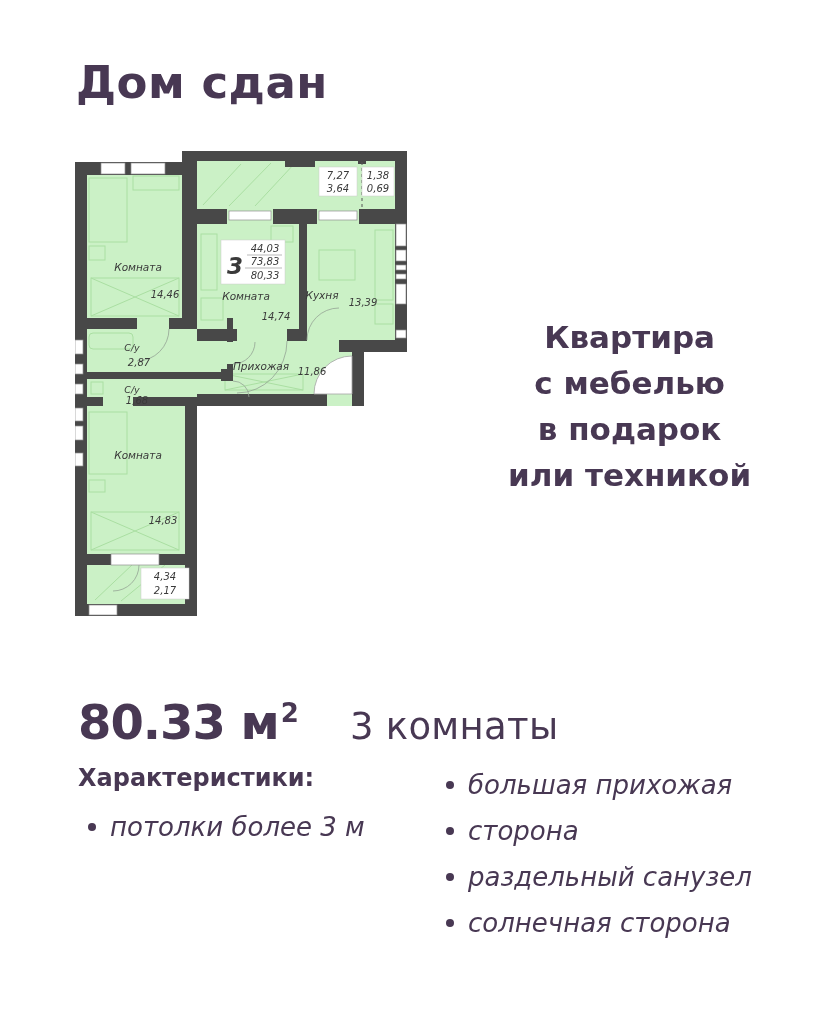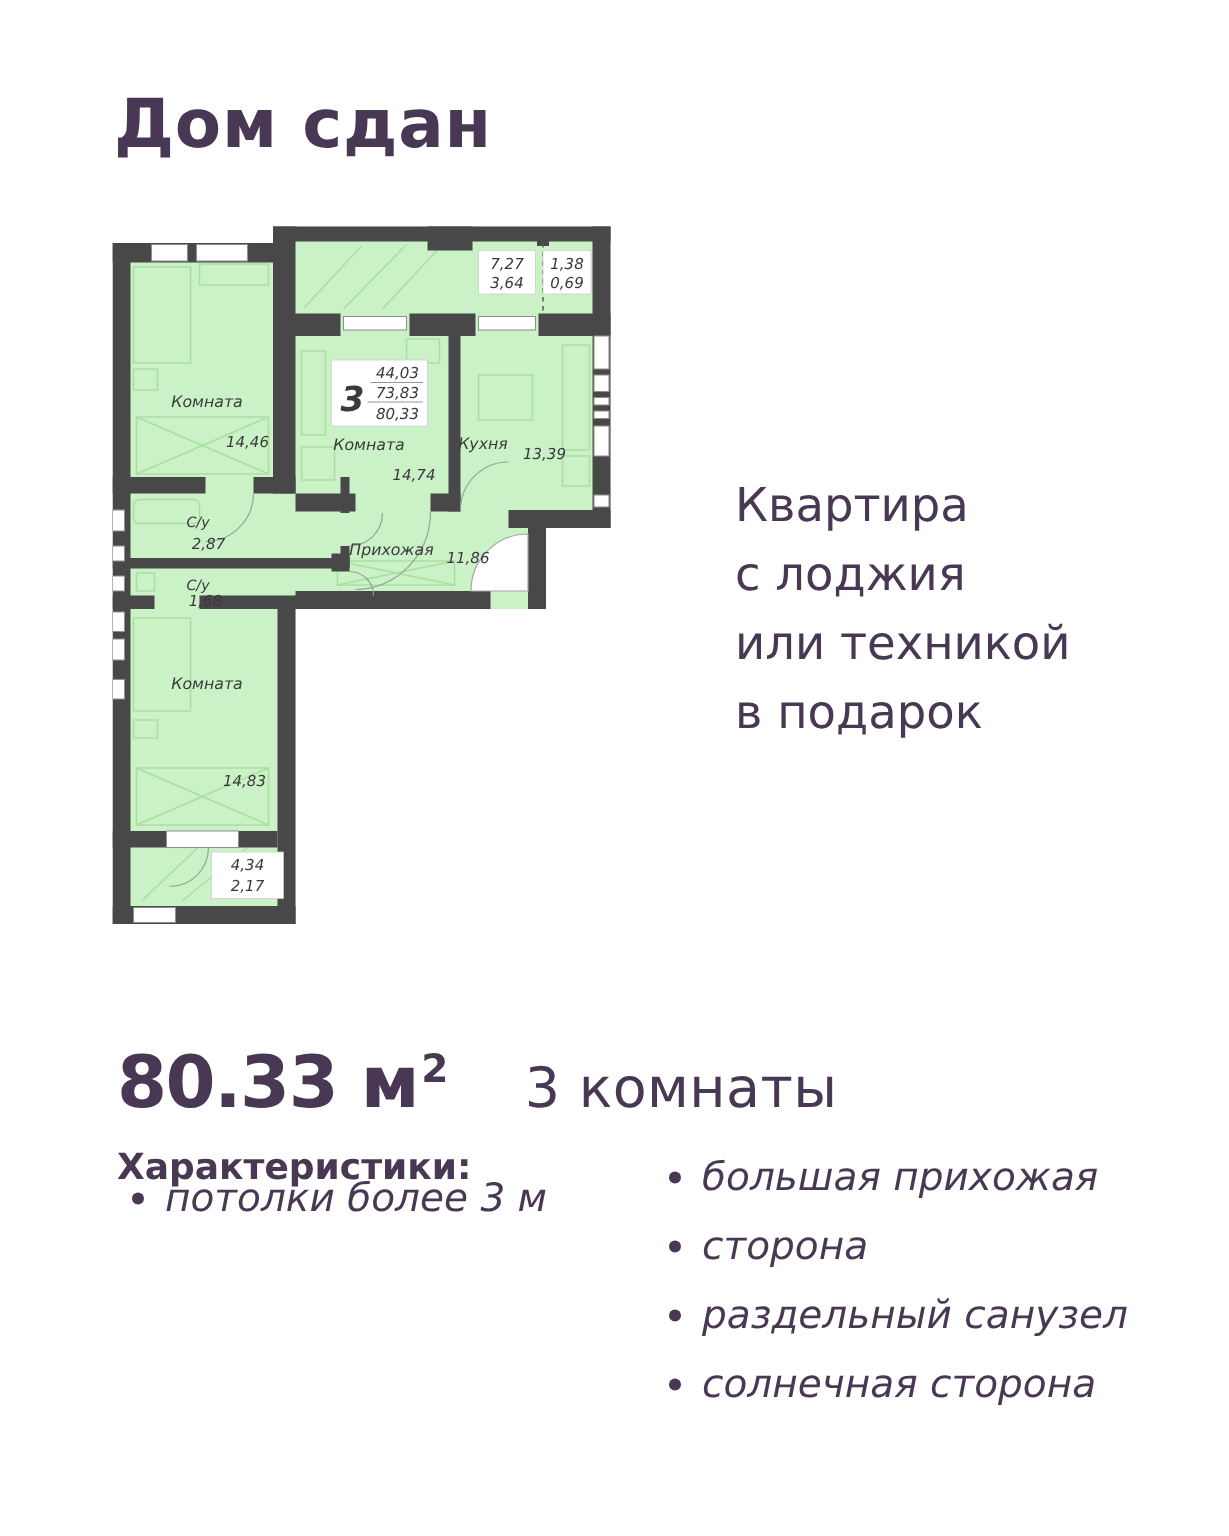"Квартира" .promo { font-weight: 400 -> 700; left: 490px -> 508px; text-align: none -> center }
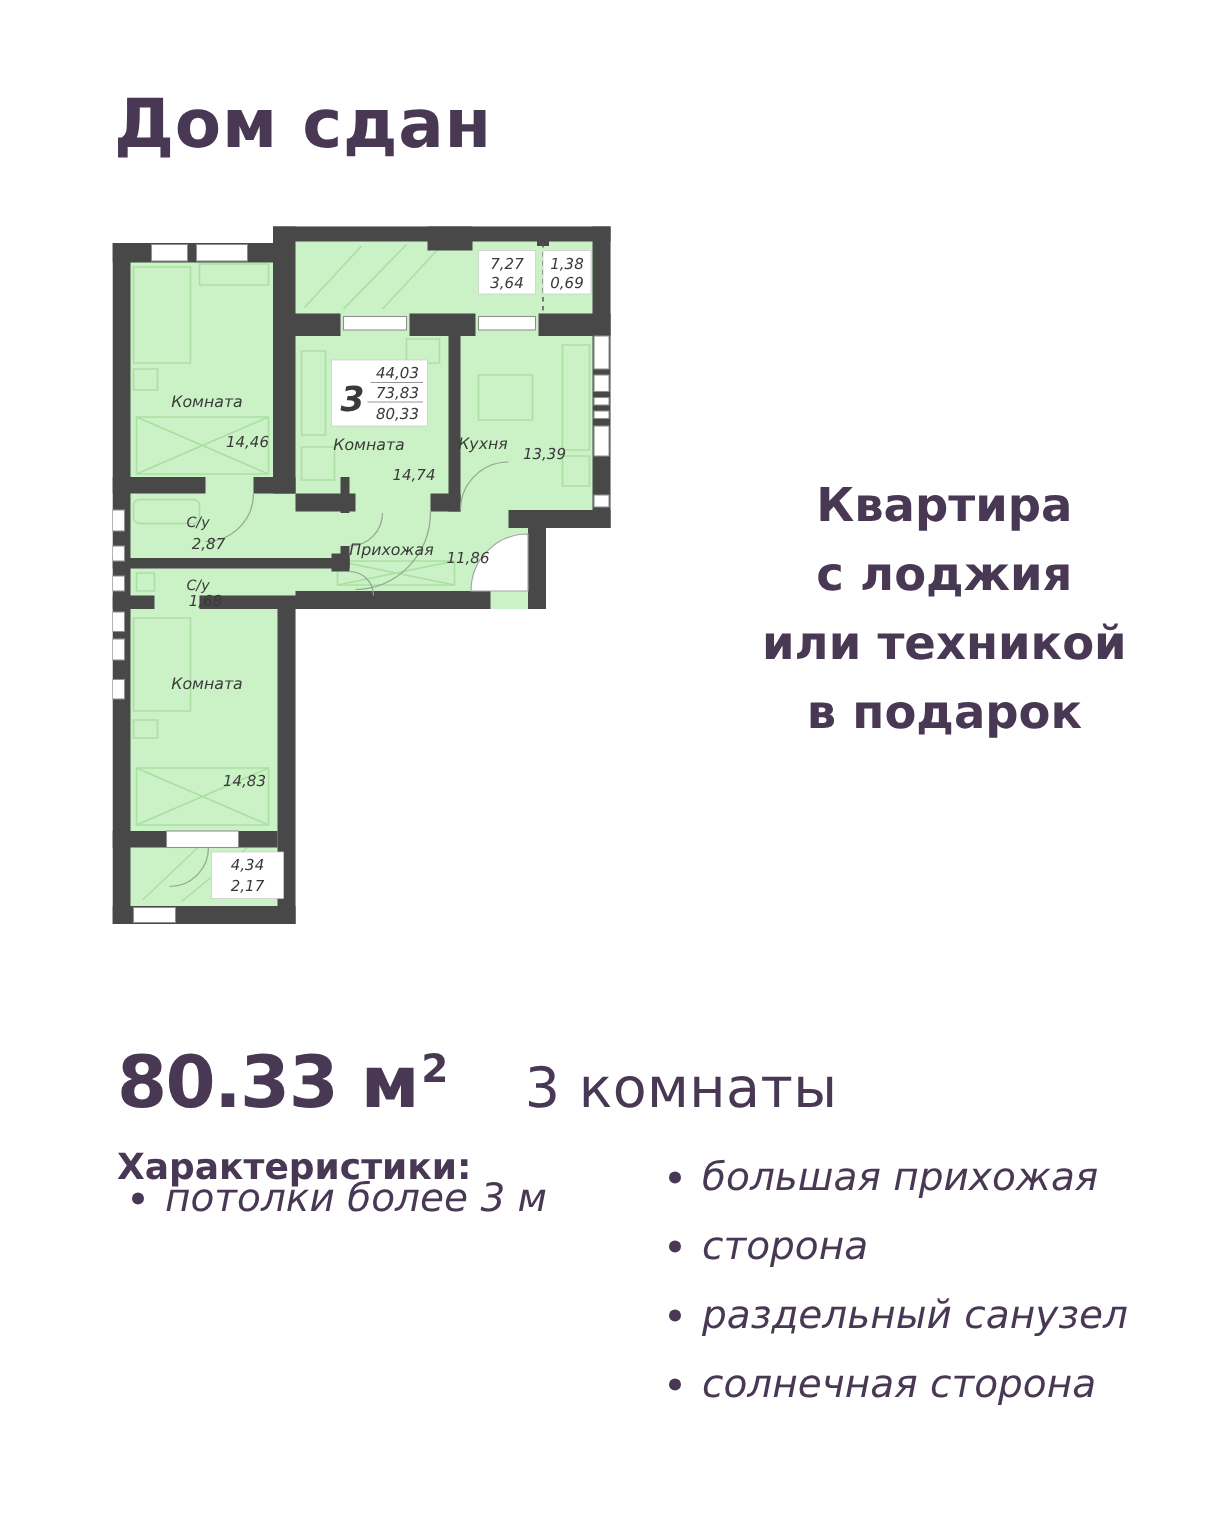"с лоджия" span.bline { text: лоджия -> мебелью }
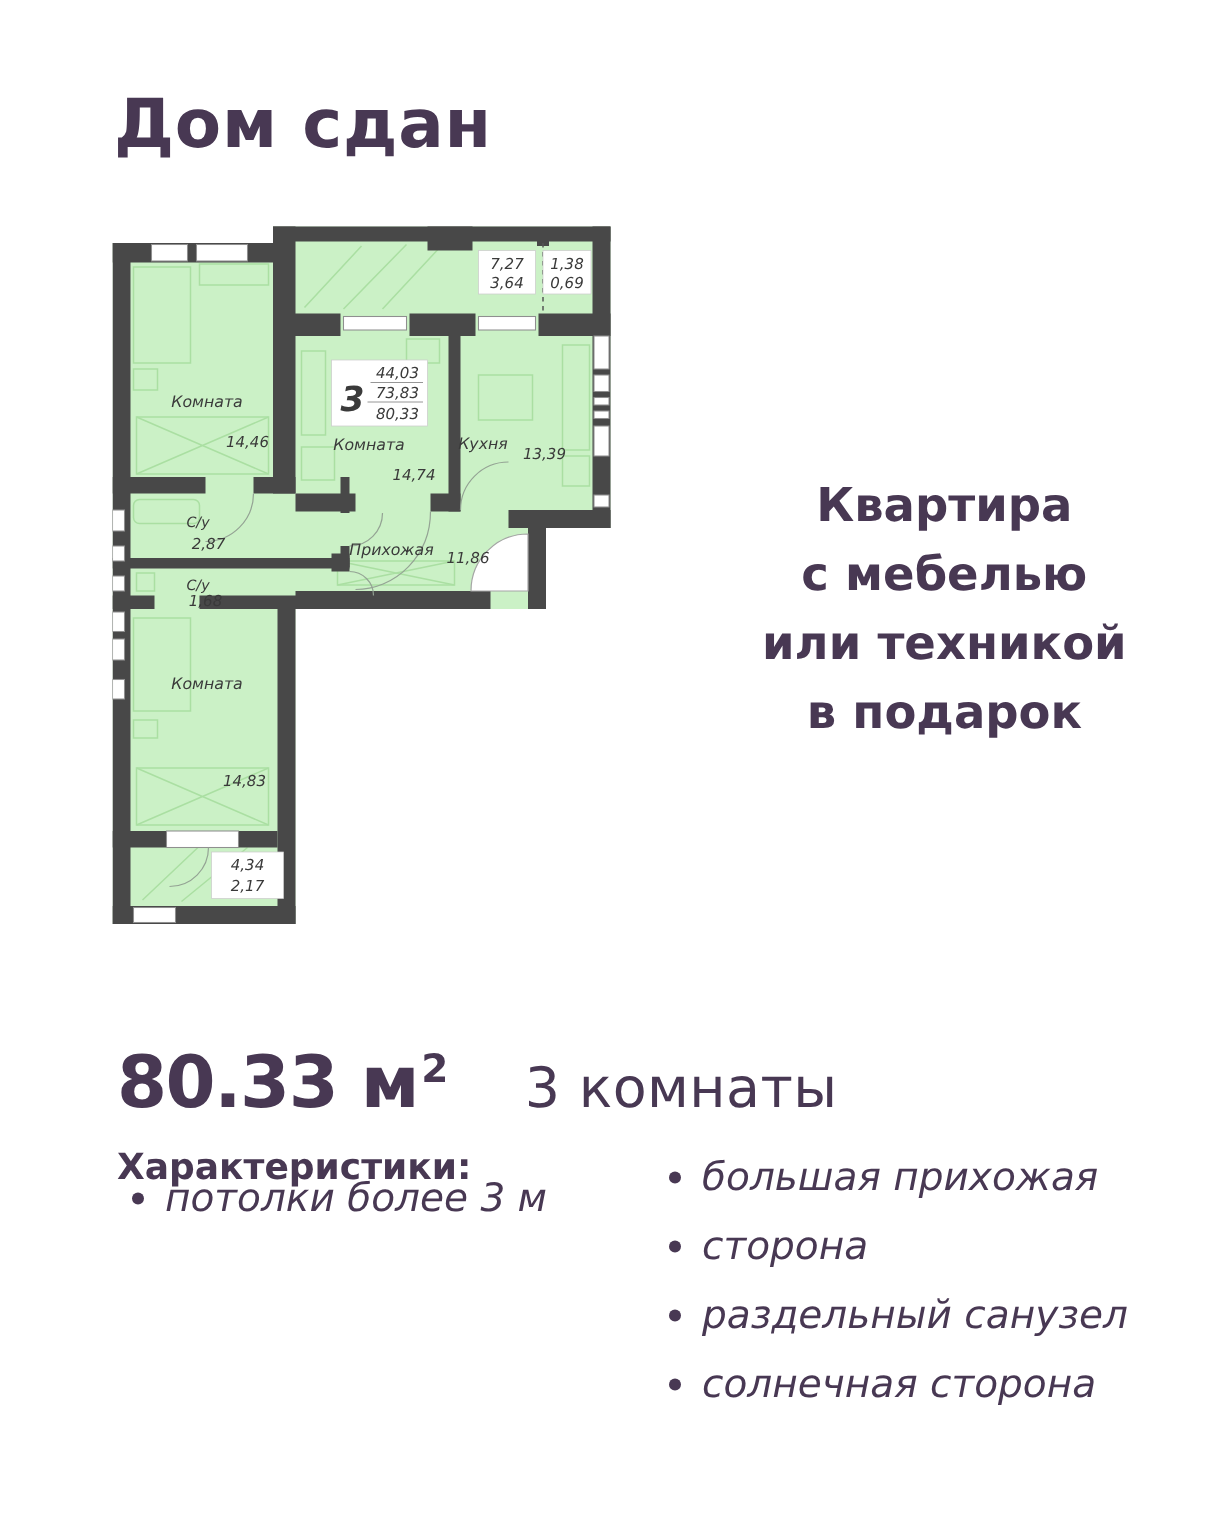"или техникой" span.bline { order: before "в подарок" -> after "в подарок" }
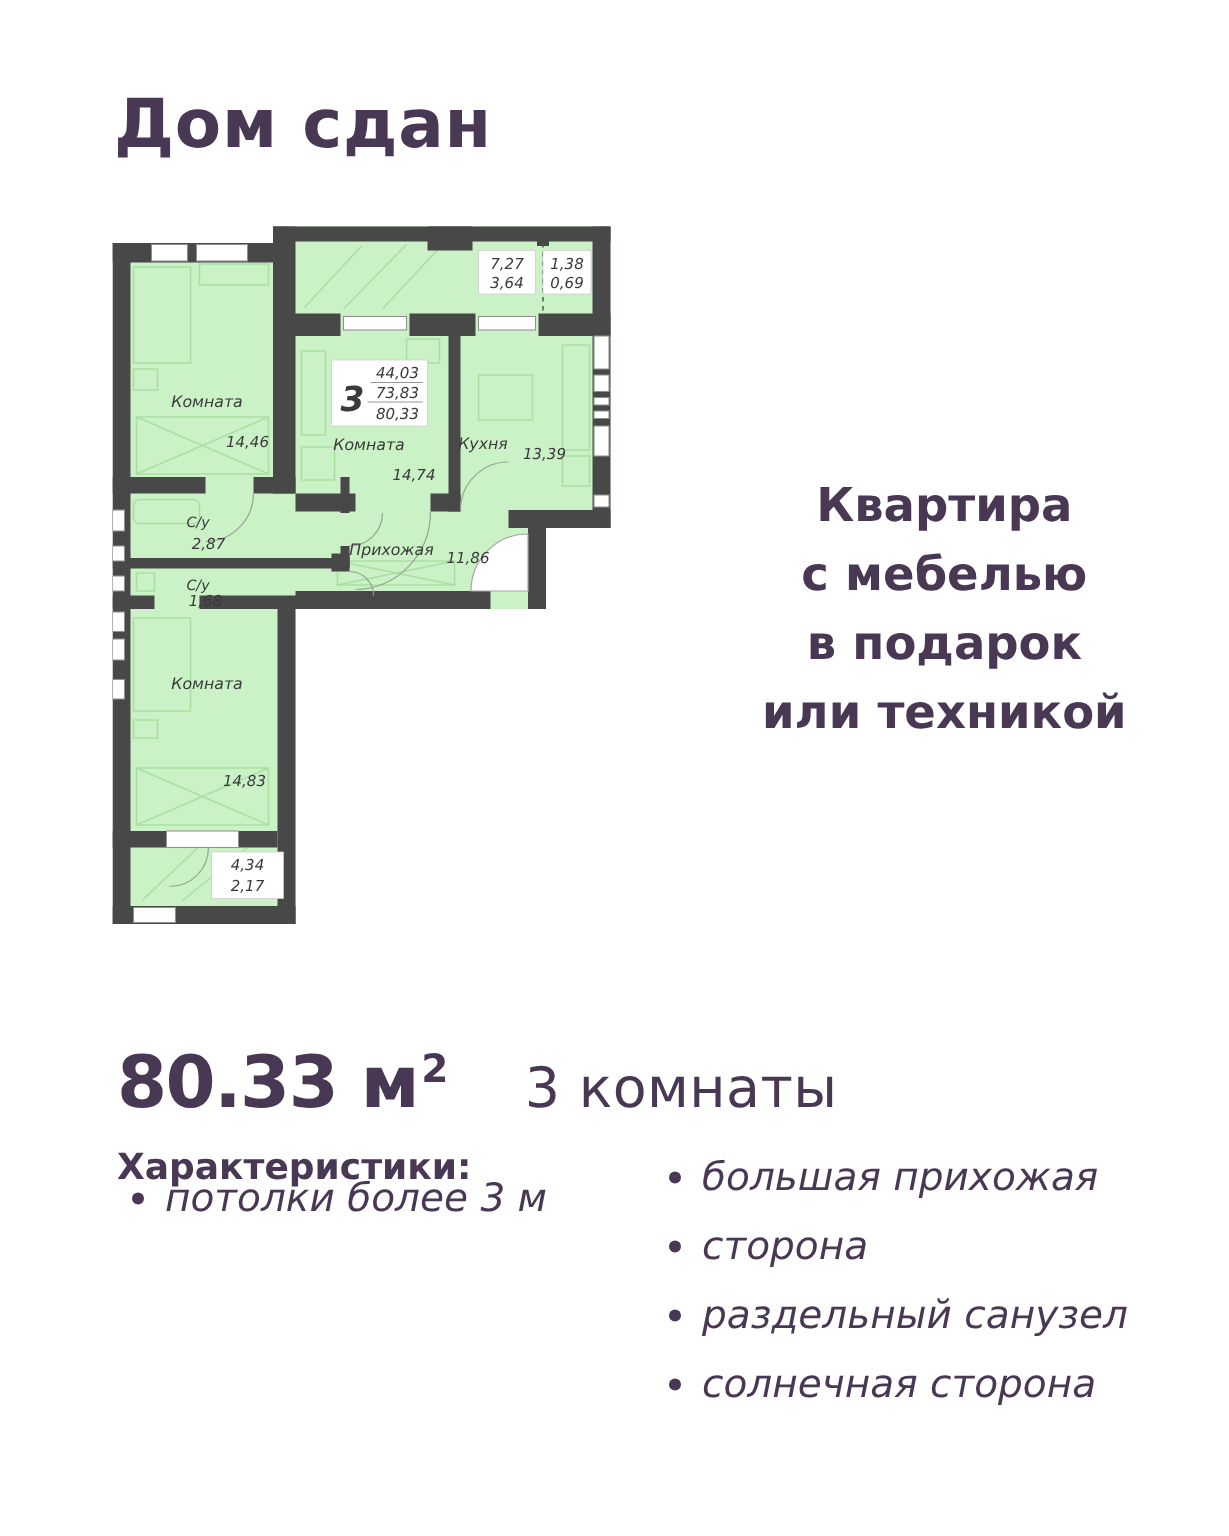"потолки более 3 м" .blist.left { top: 784px -> 812px }
